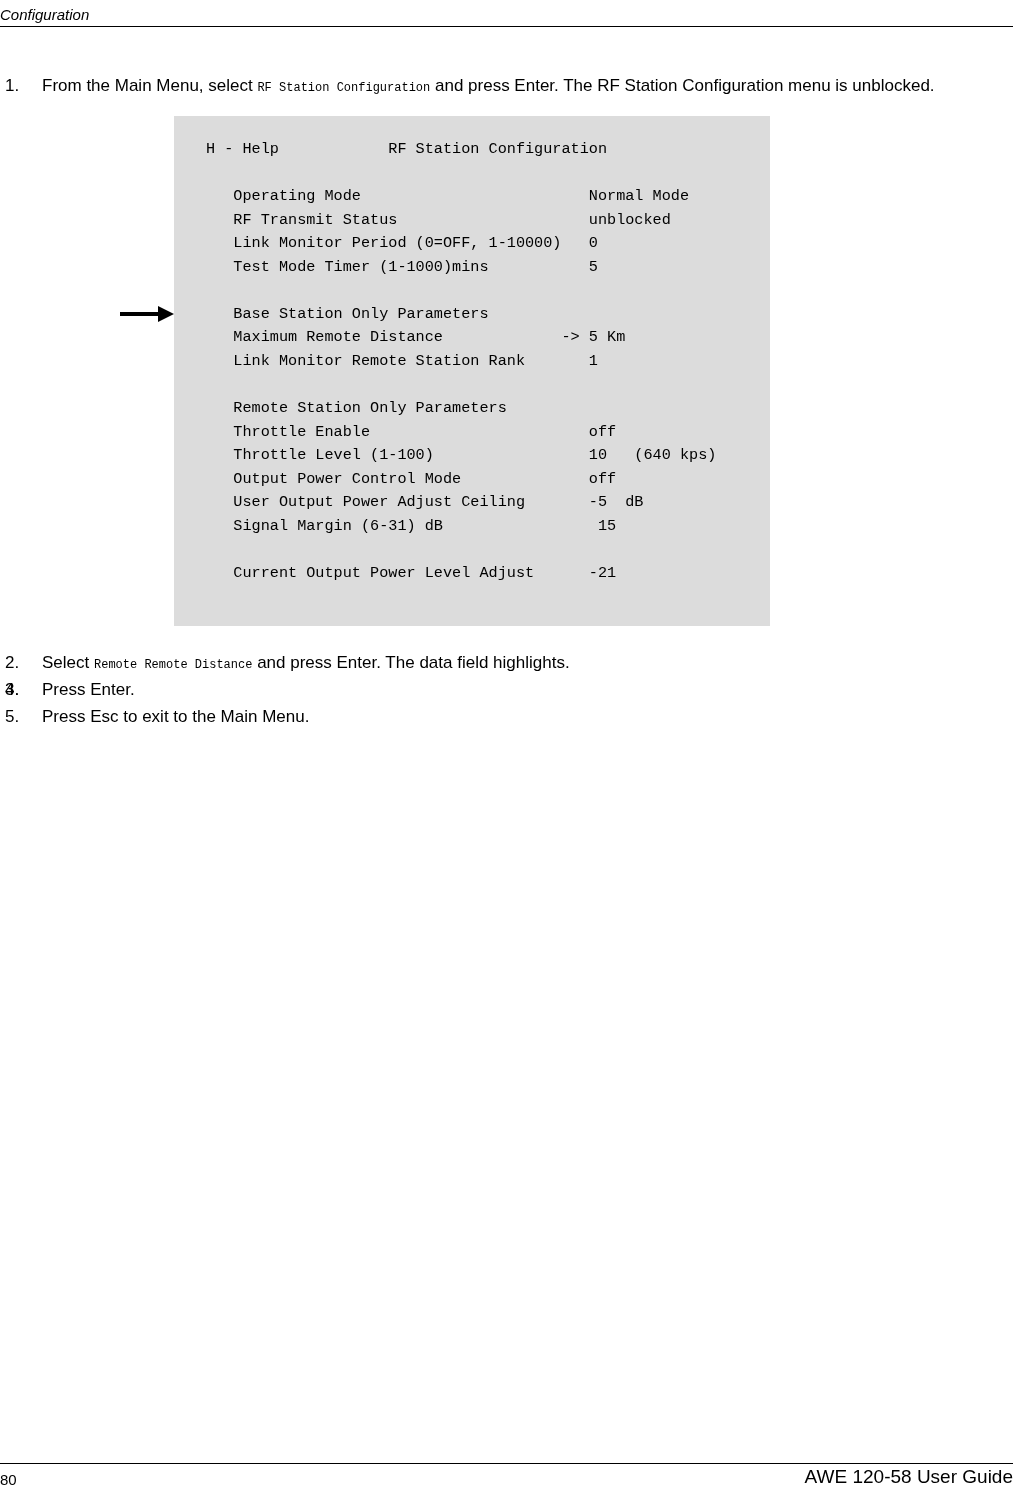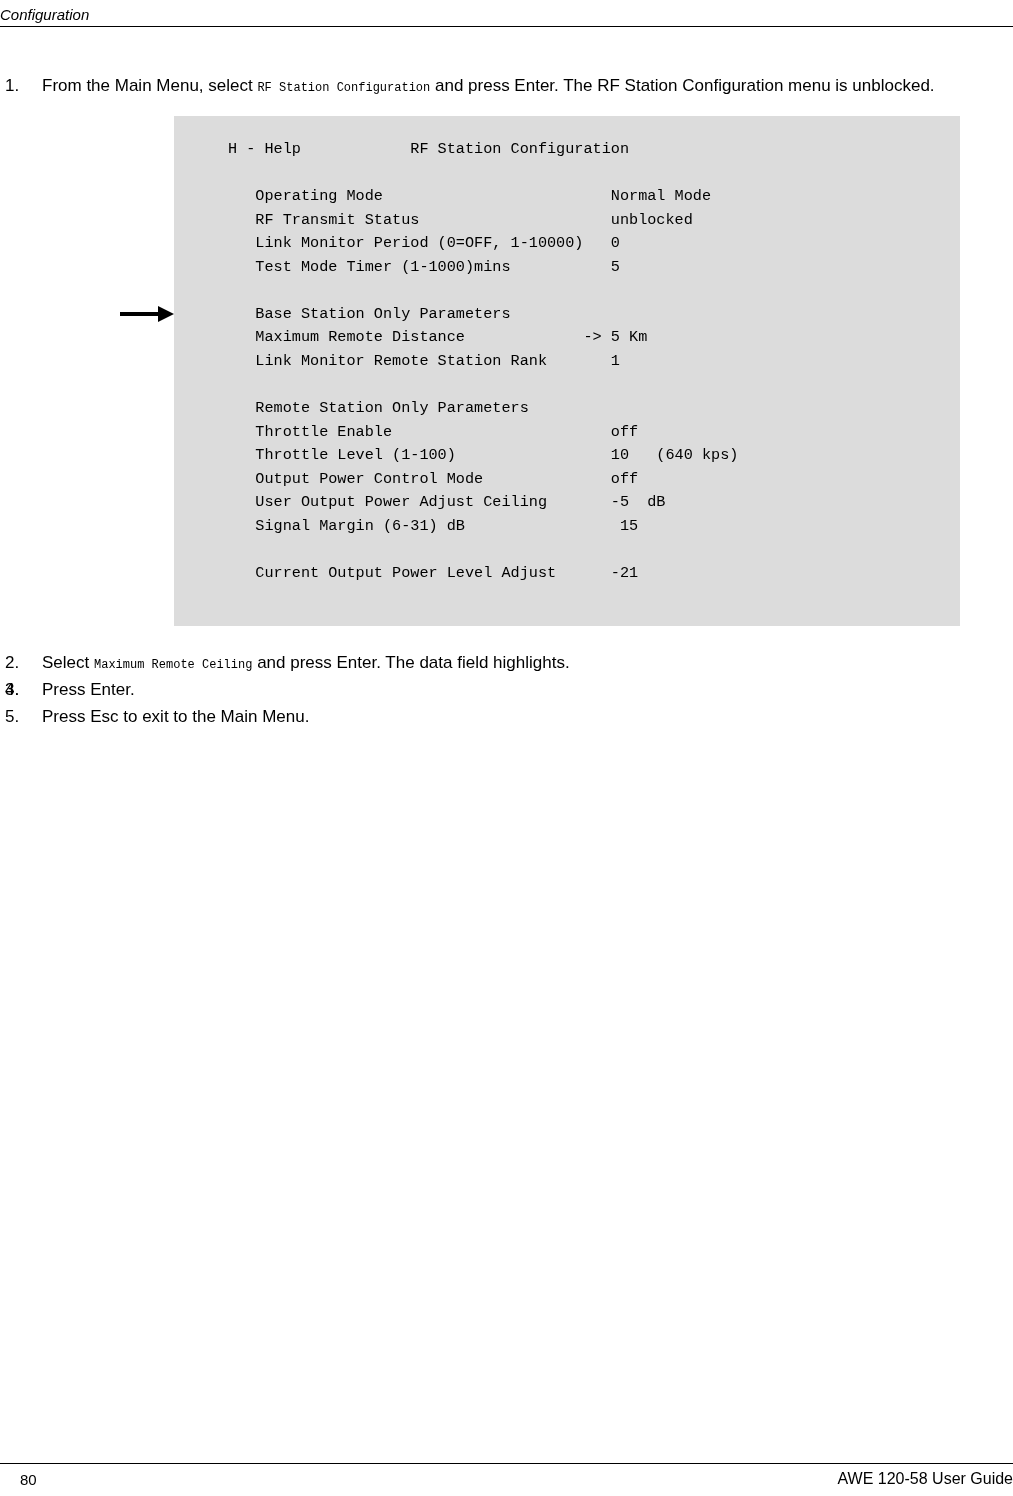"H - Help RF Station" .terminal-wrap { padding-left: 22px -> none; width: 786px -> 596px }
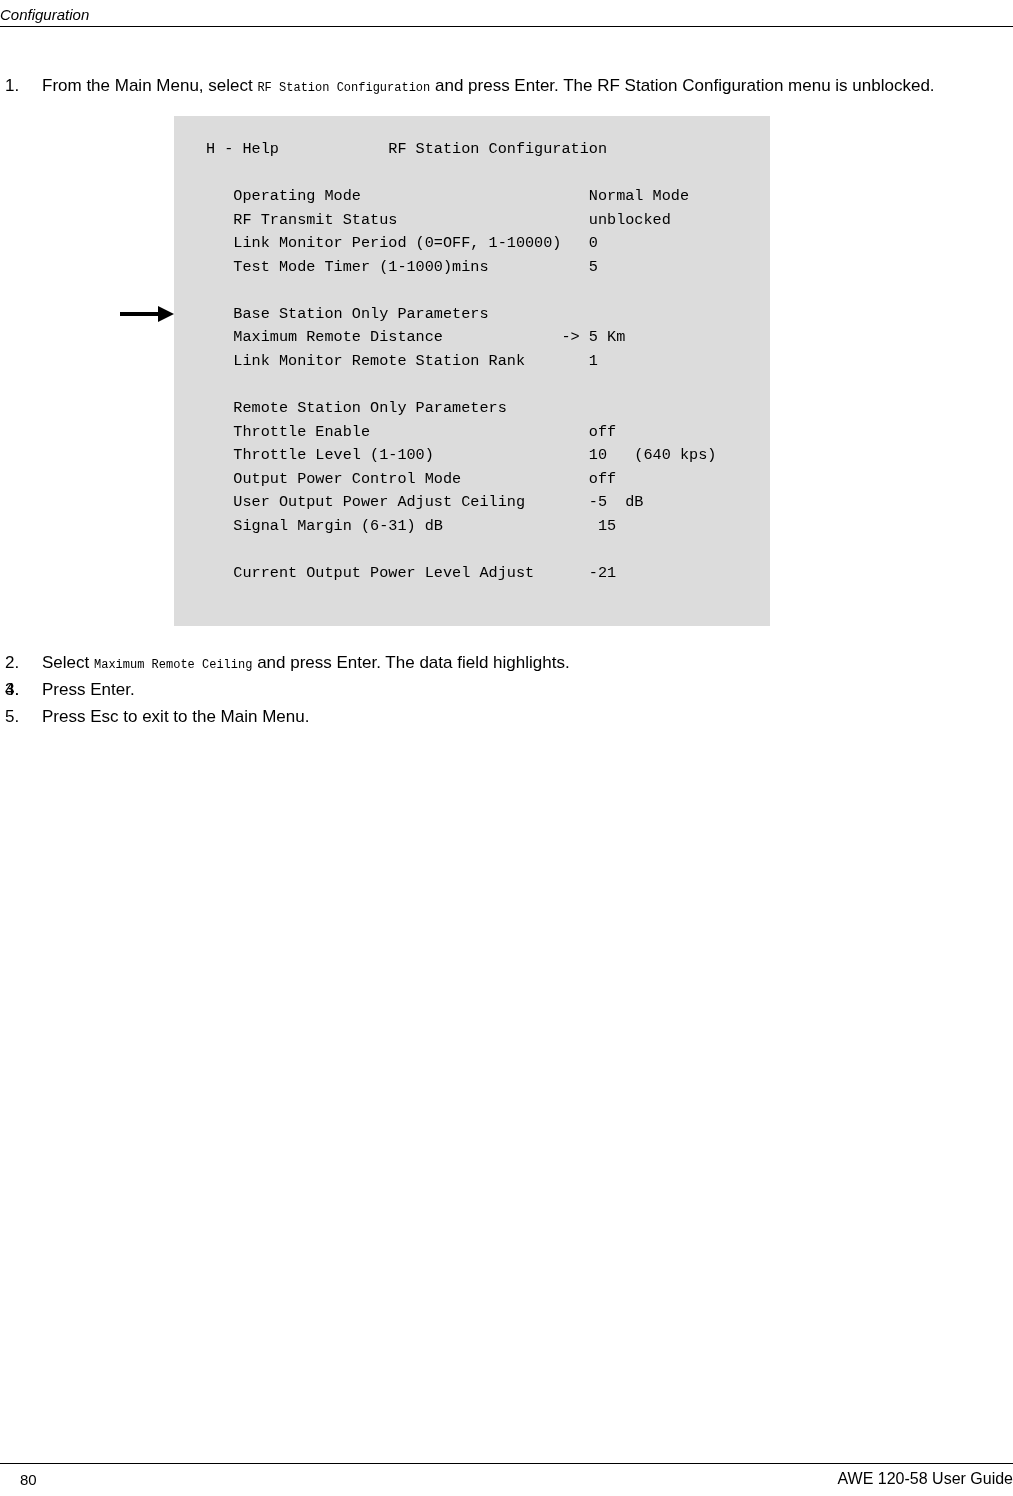"Maximum Remote Ceiling" span.mono-inline { text: Maximum Remote Ceiling -> Remote Remote Distance }
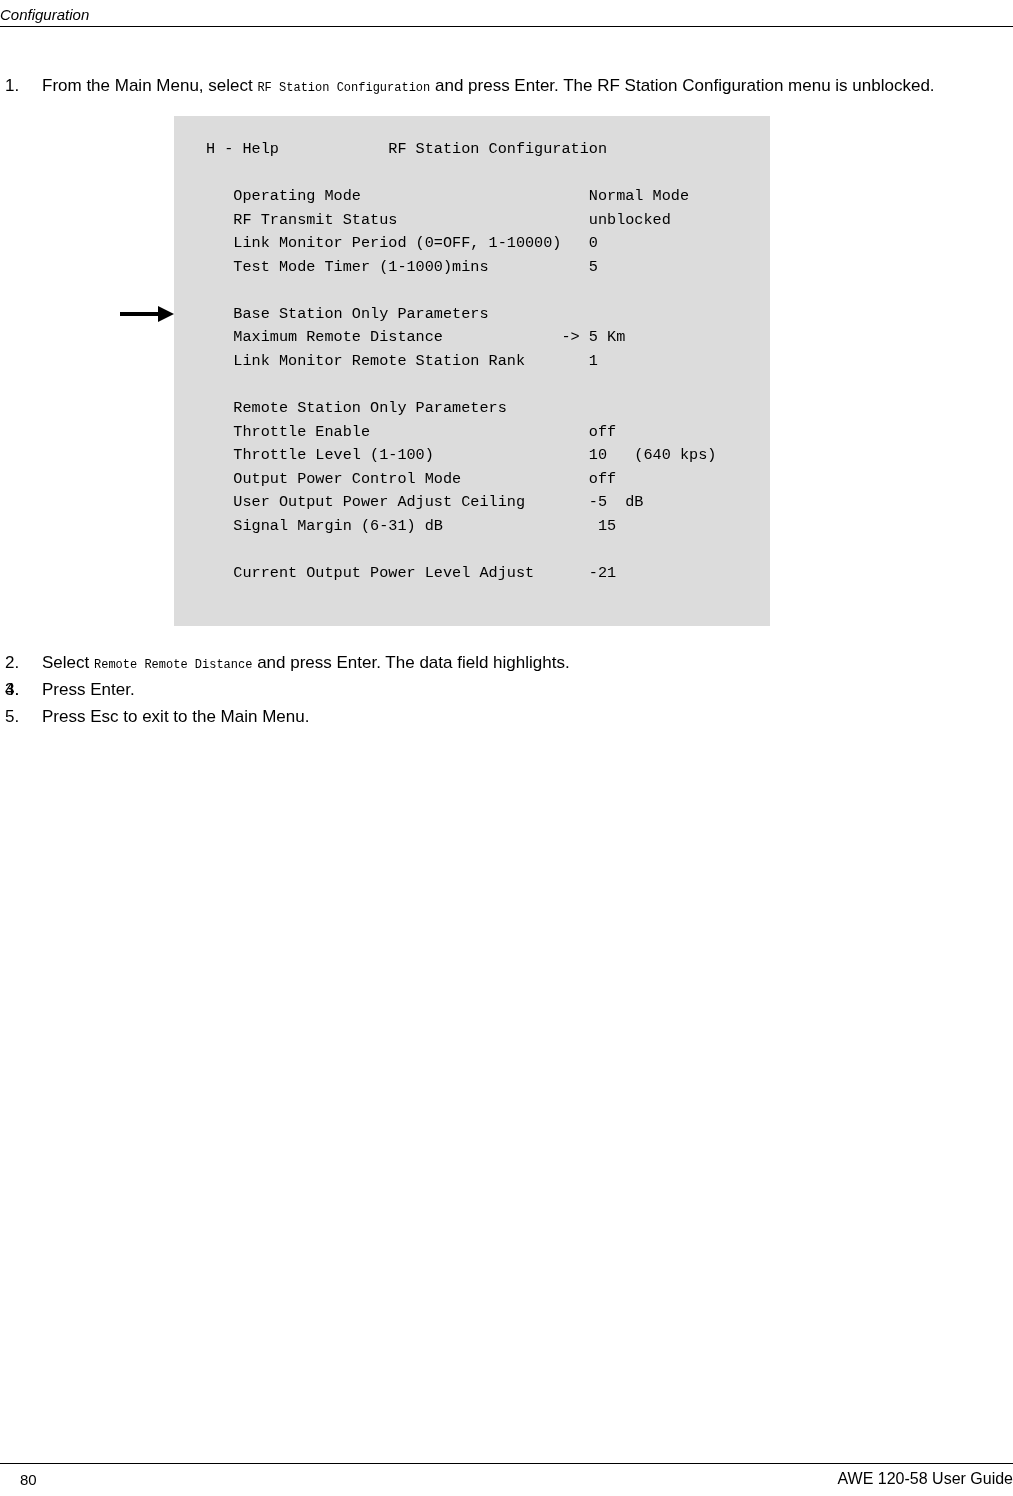"80" .footer-left { padding-left: 20px -> none }
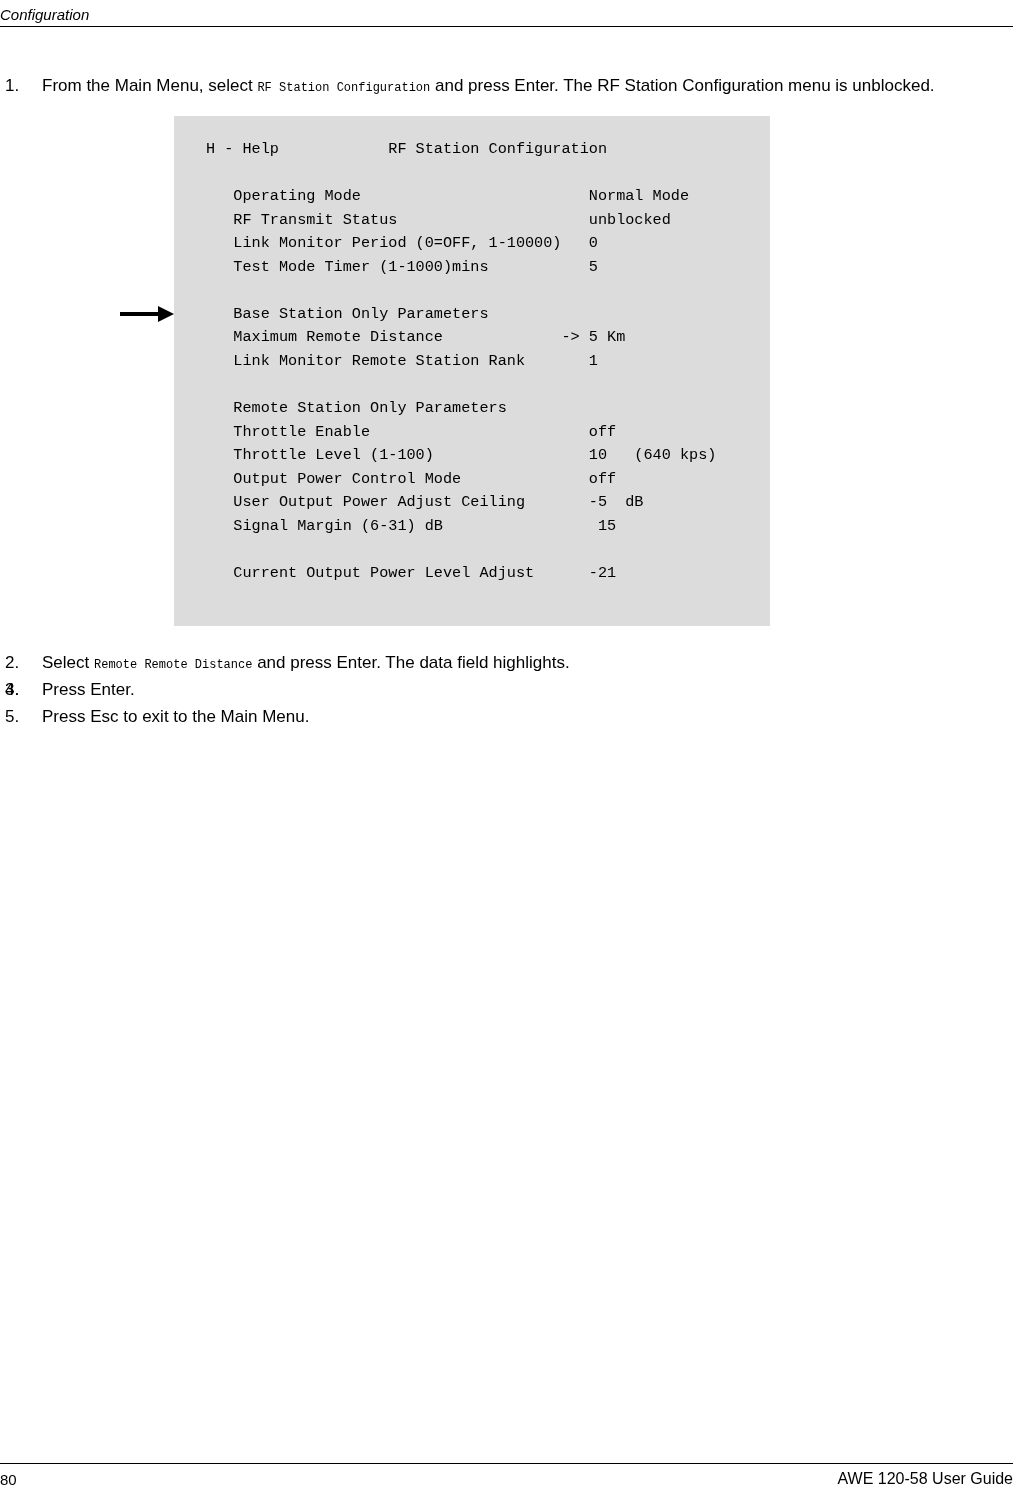"AWE 120-58 User Guide" .footer-right { font-size: 16px -> 19px }
